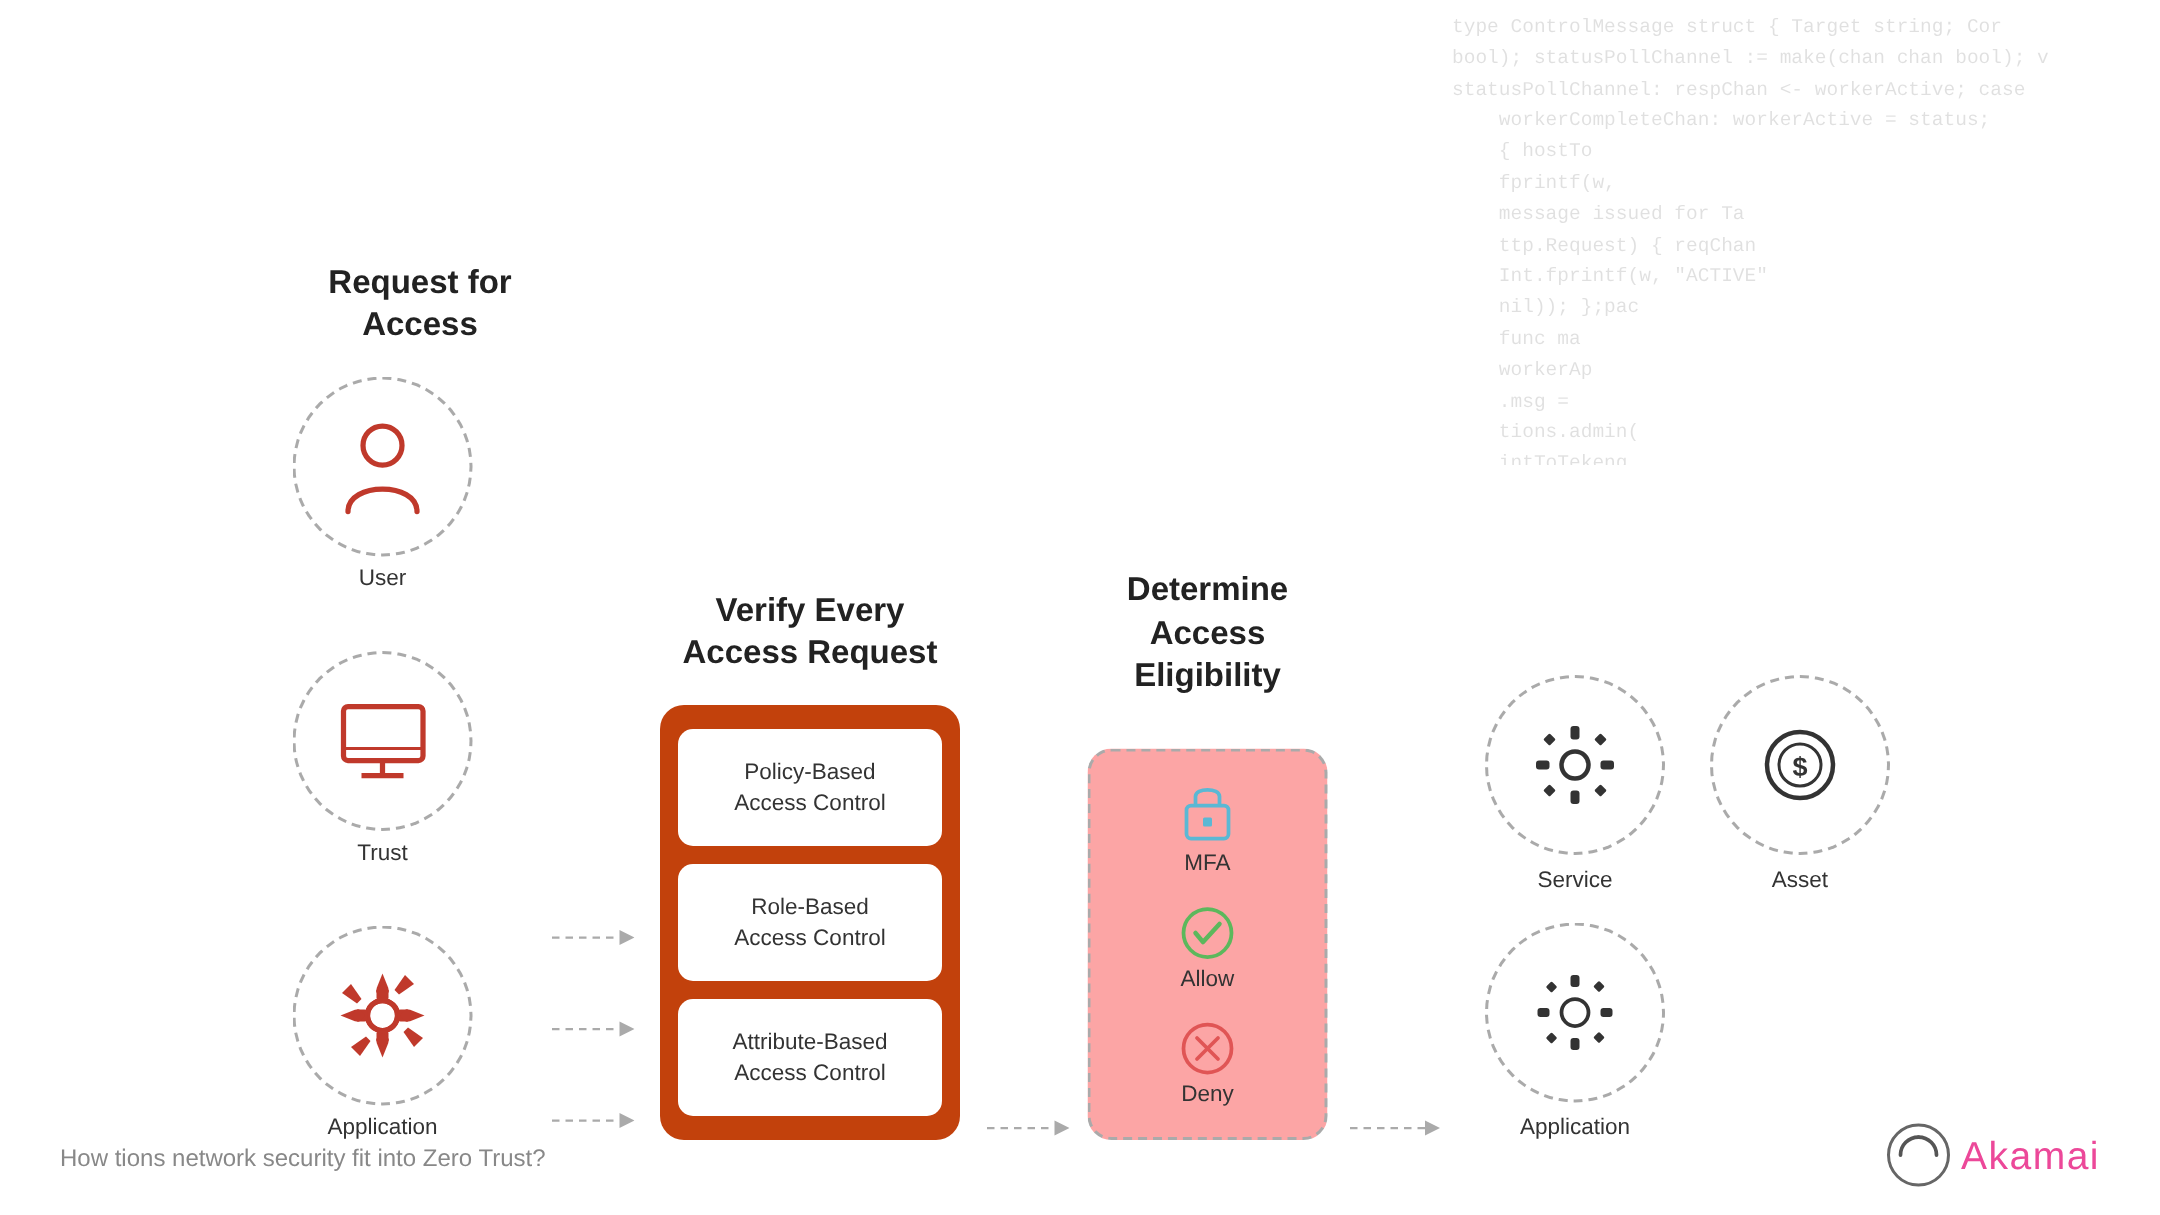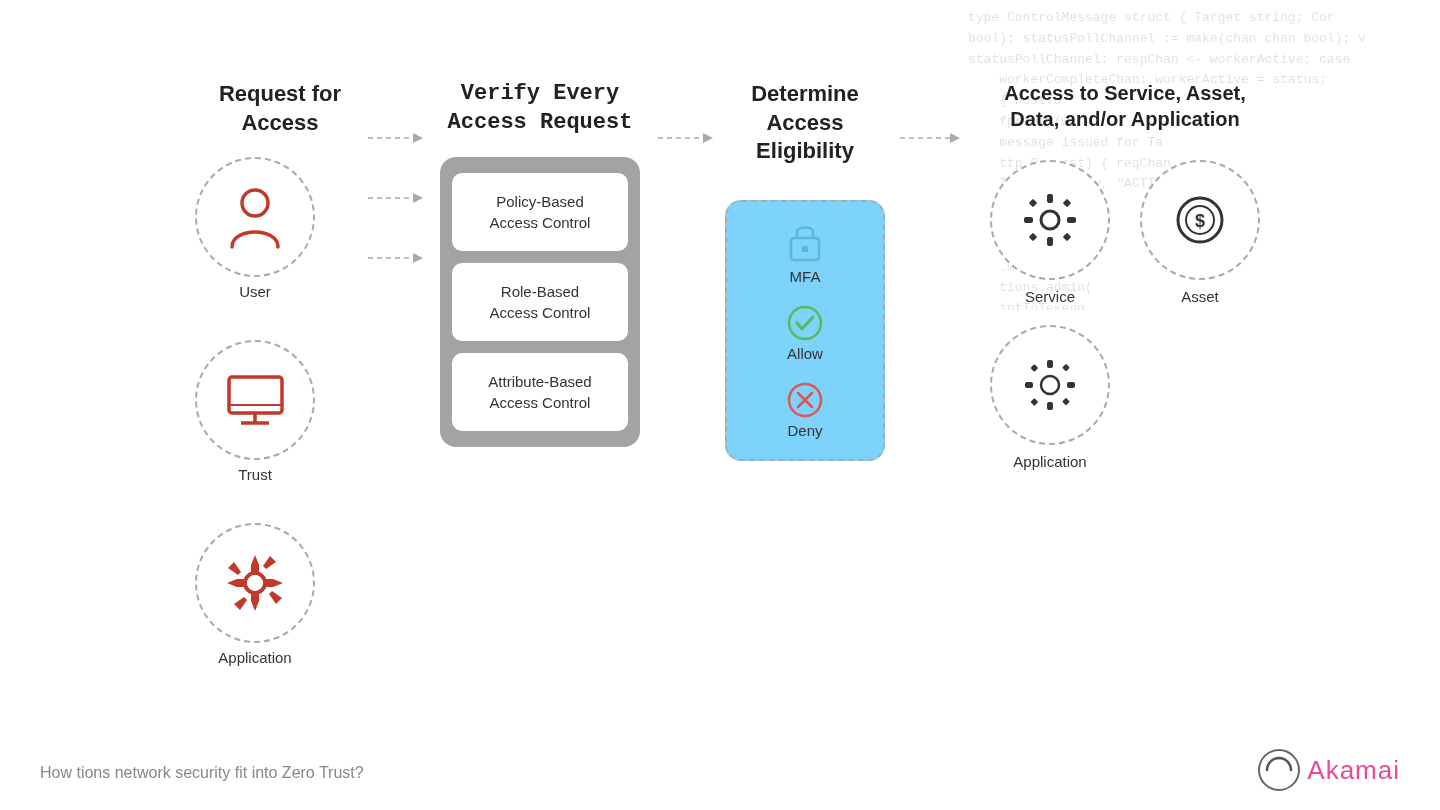"Request for Access" .main-diagram { align-items: flex-start -> flex-end }
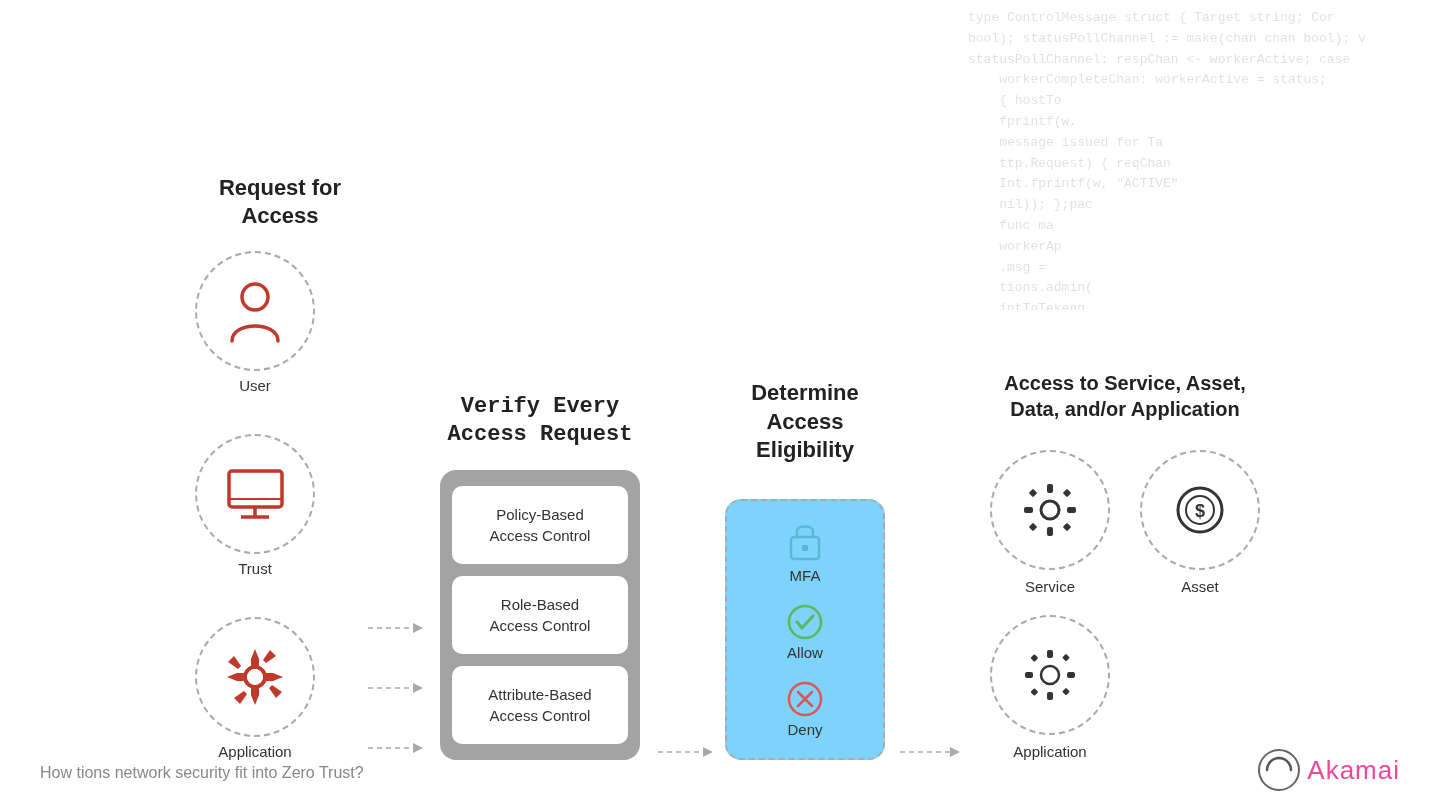"Access to Service, Asset," div.col-title { html: <div>Access to Service, Asset,<br>Data, and/or Application</div> -> none }
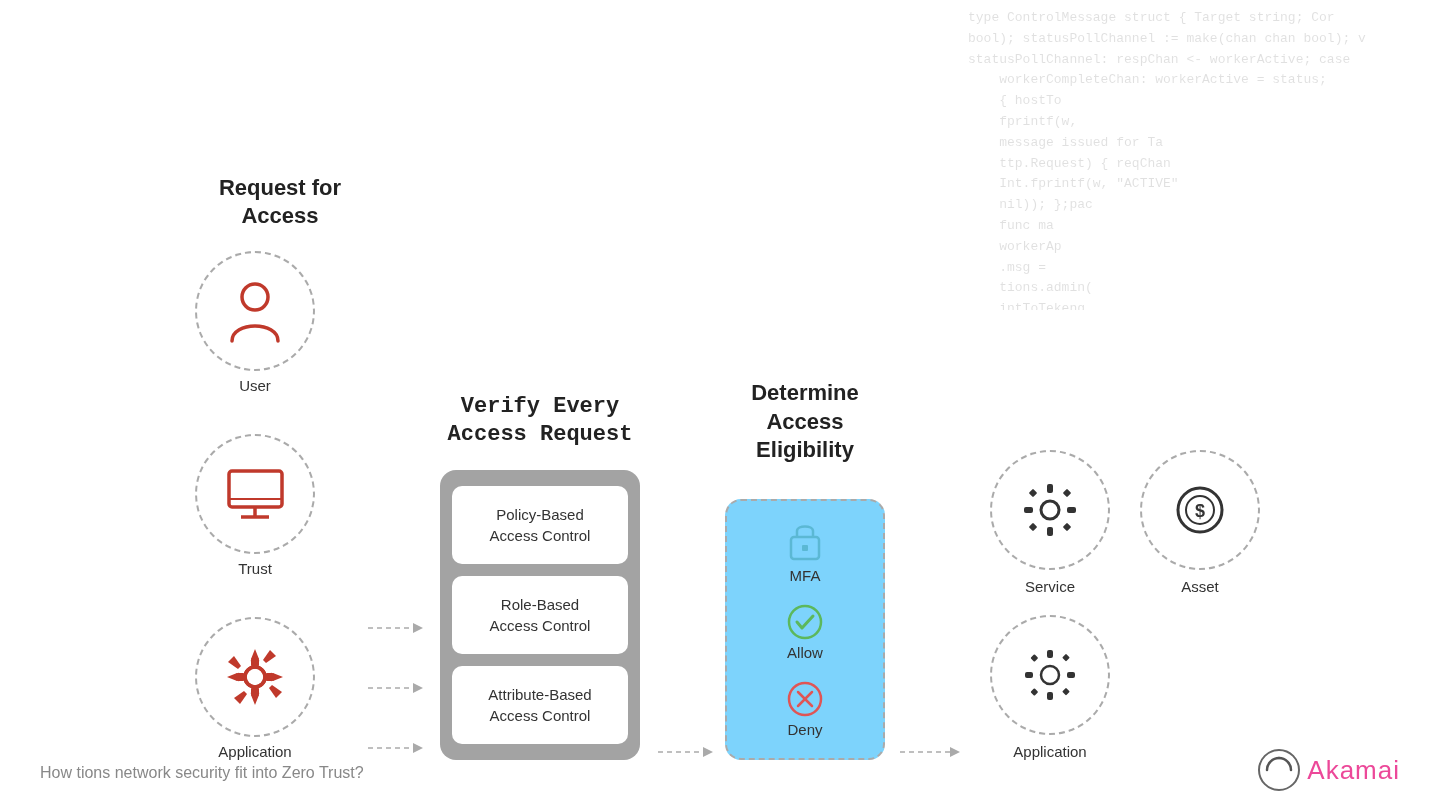"Verify Every" div.col-title { font-family: Liberation Mono, monospace -> none }
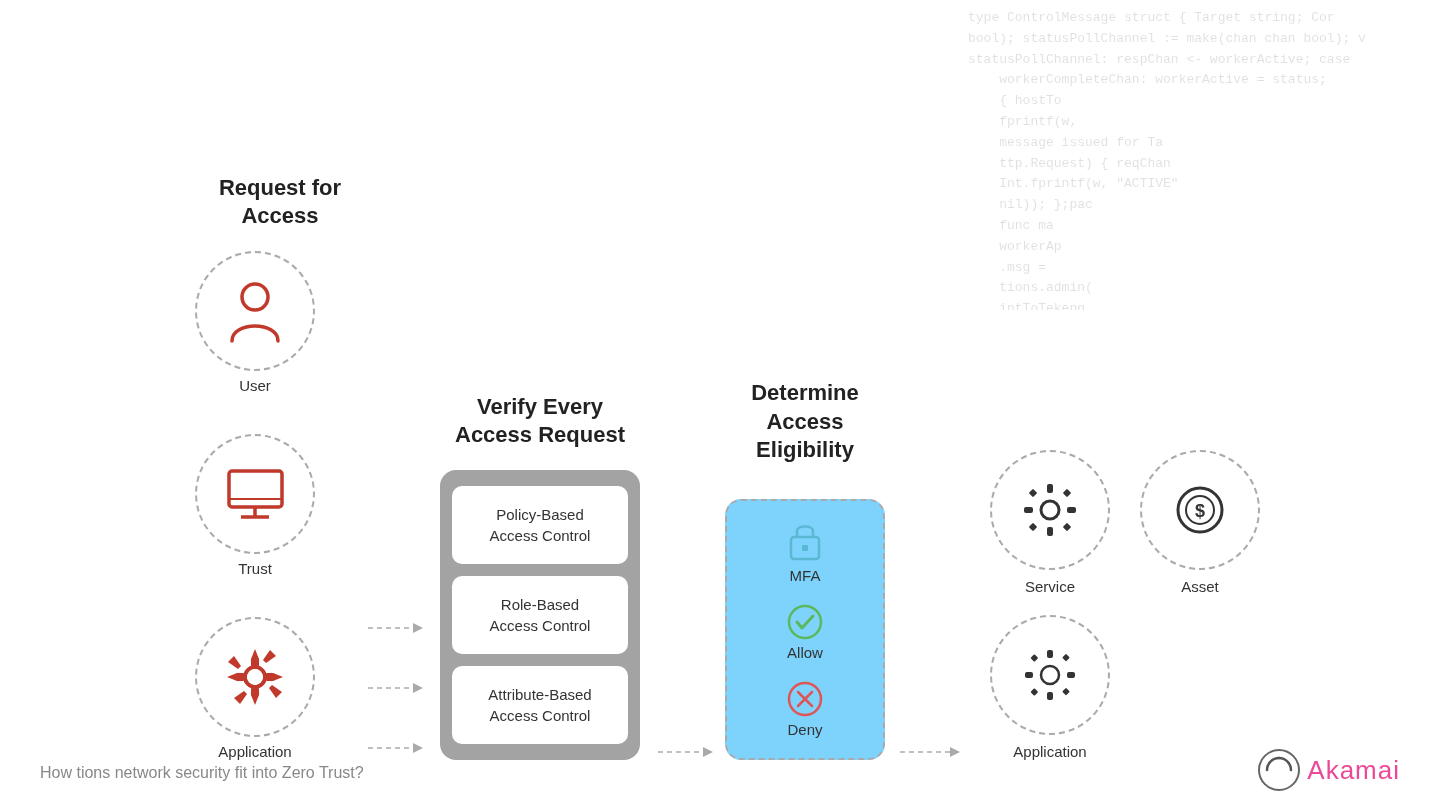"Policy-Based" .verify-box { background: #a3a3a3 -> #c2410c }
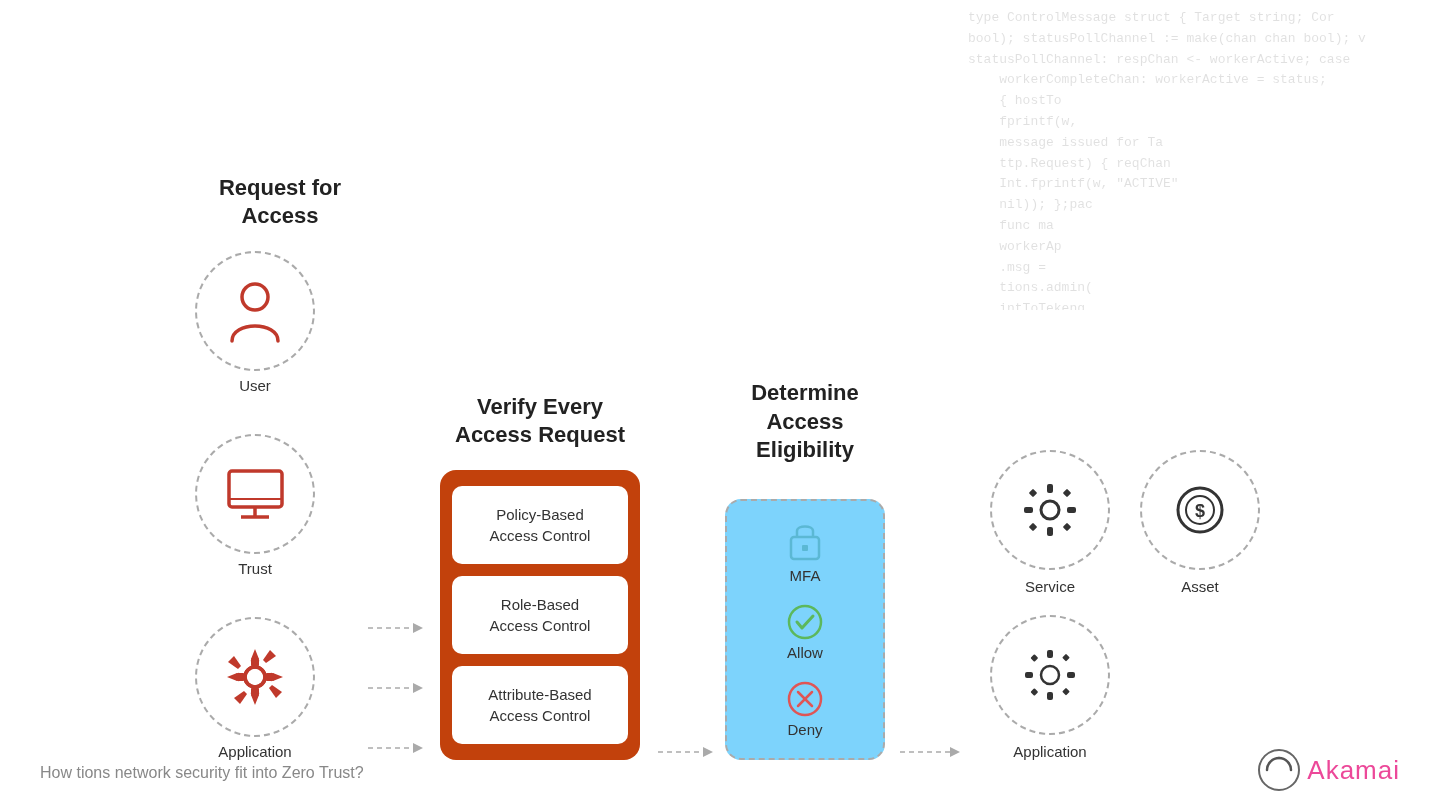"MFA" .eligibility-box { background: #7dd3fc -> #fca5a5 }
